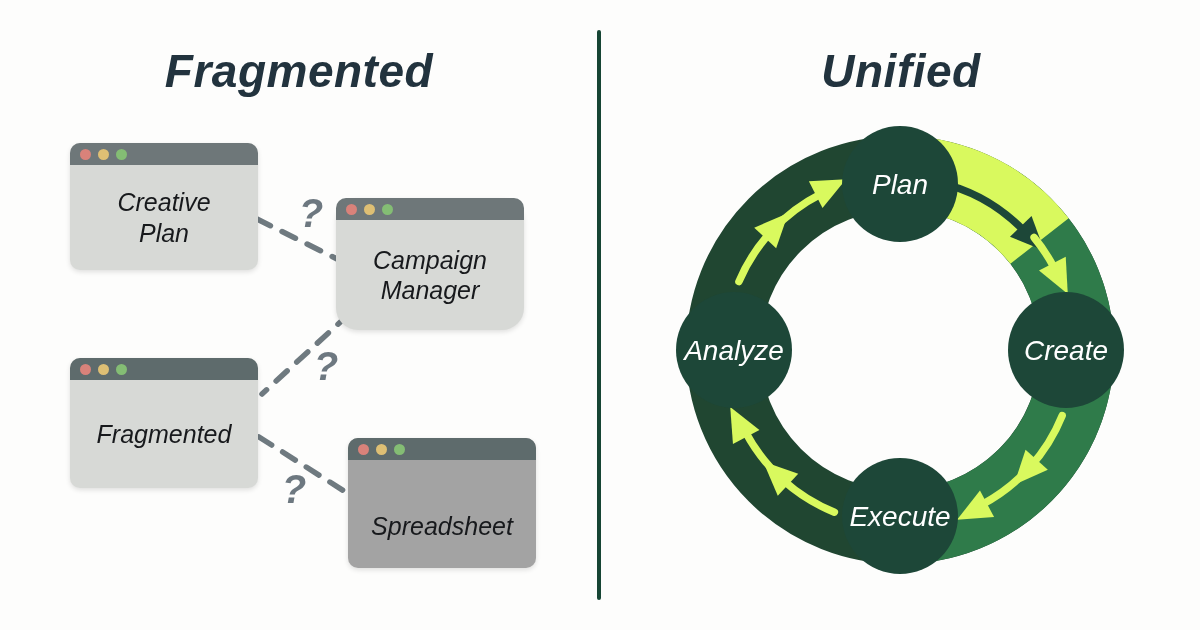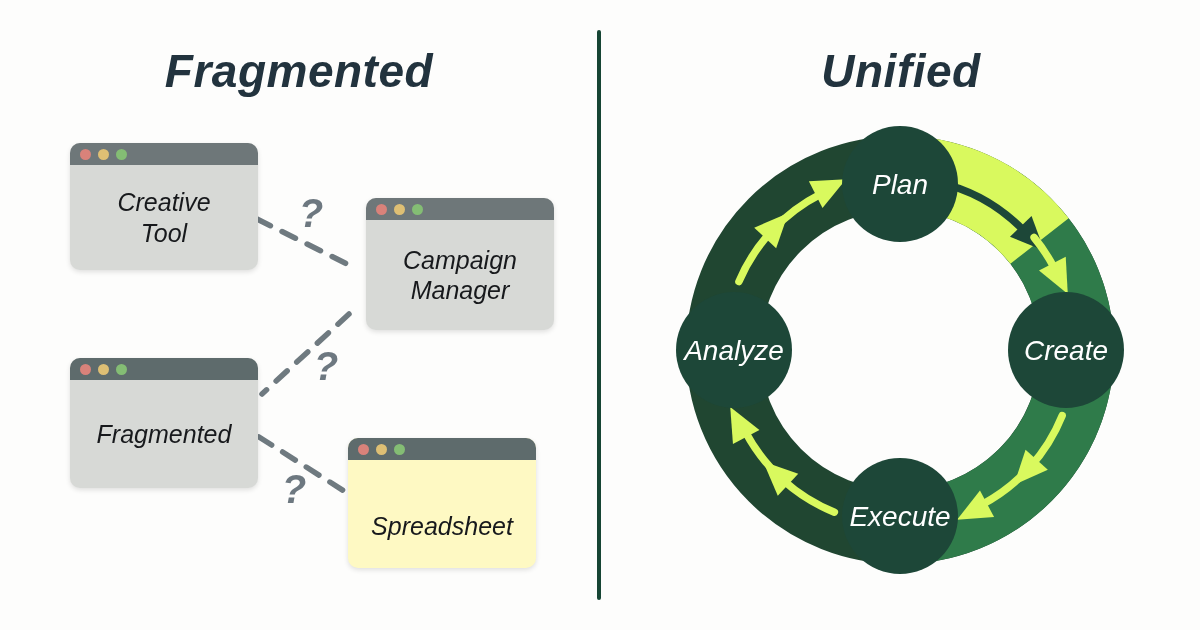"Creative Tool" div.win-label { text: Tool -> Plan }
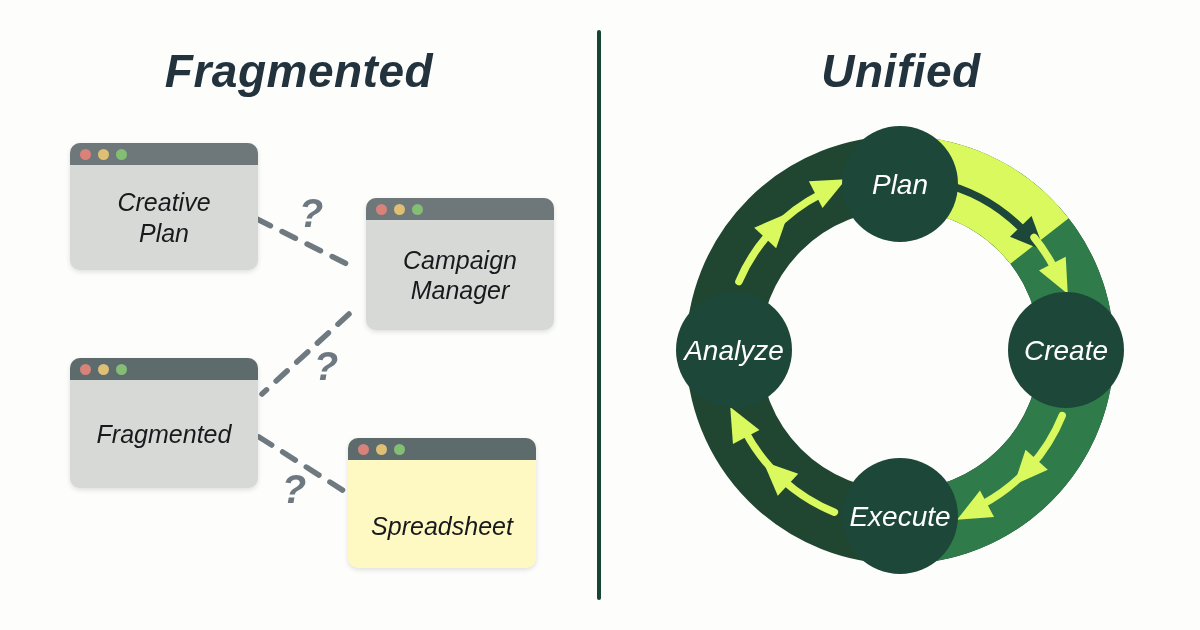"Campaign Manager" #win-campaign { border-radius: none -> 22px; left: 366px -> 336px }
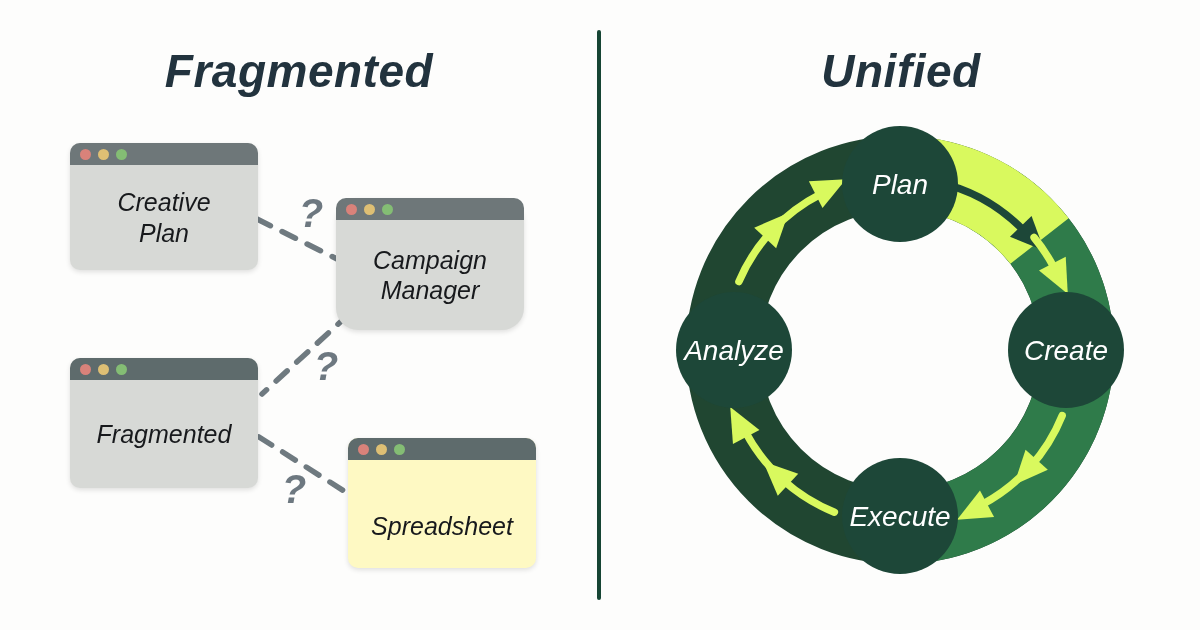"Spreadsheet" .win.greenish { background: #fef9c3 -> #a3a3a3 }
